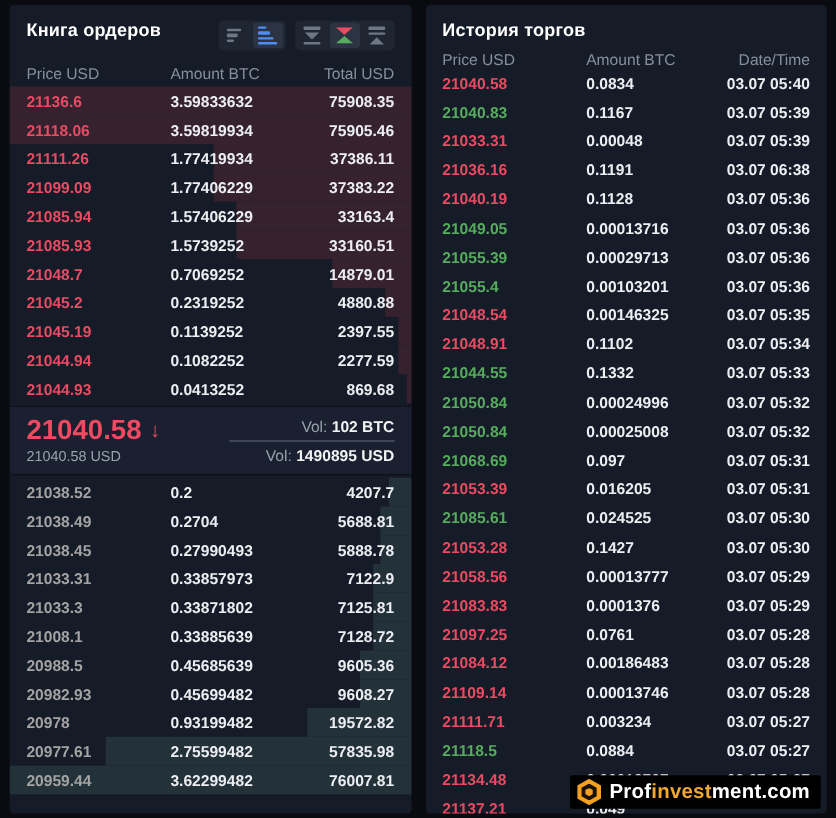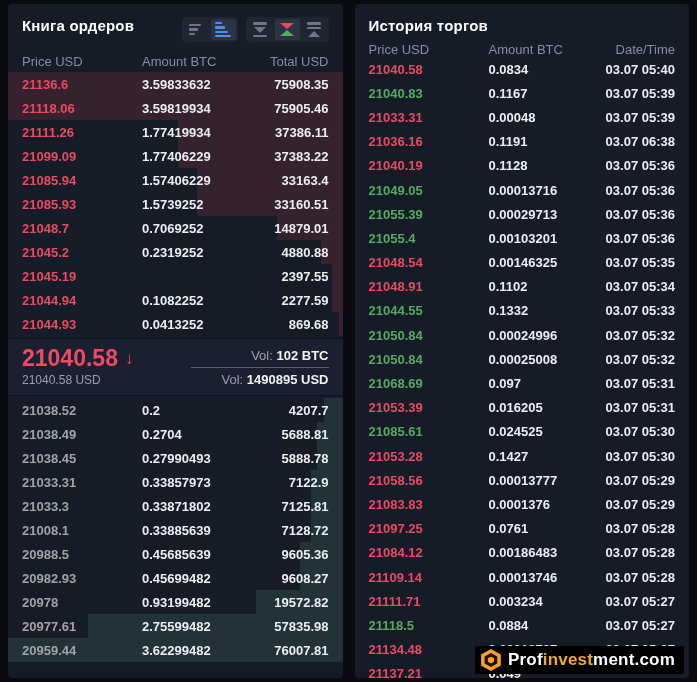"0.1139252" span.amt { html: none -> <span>0.1139252</span> }
